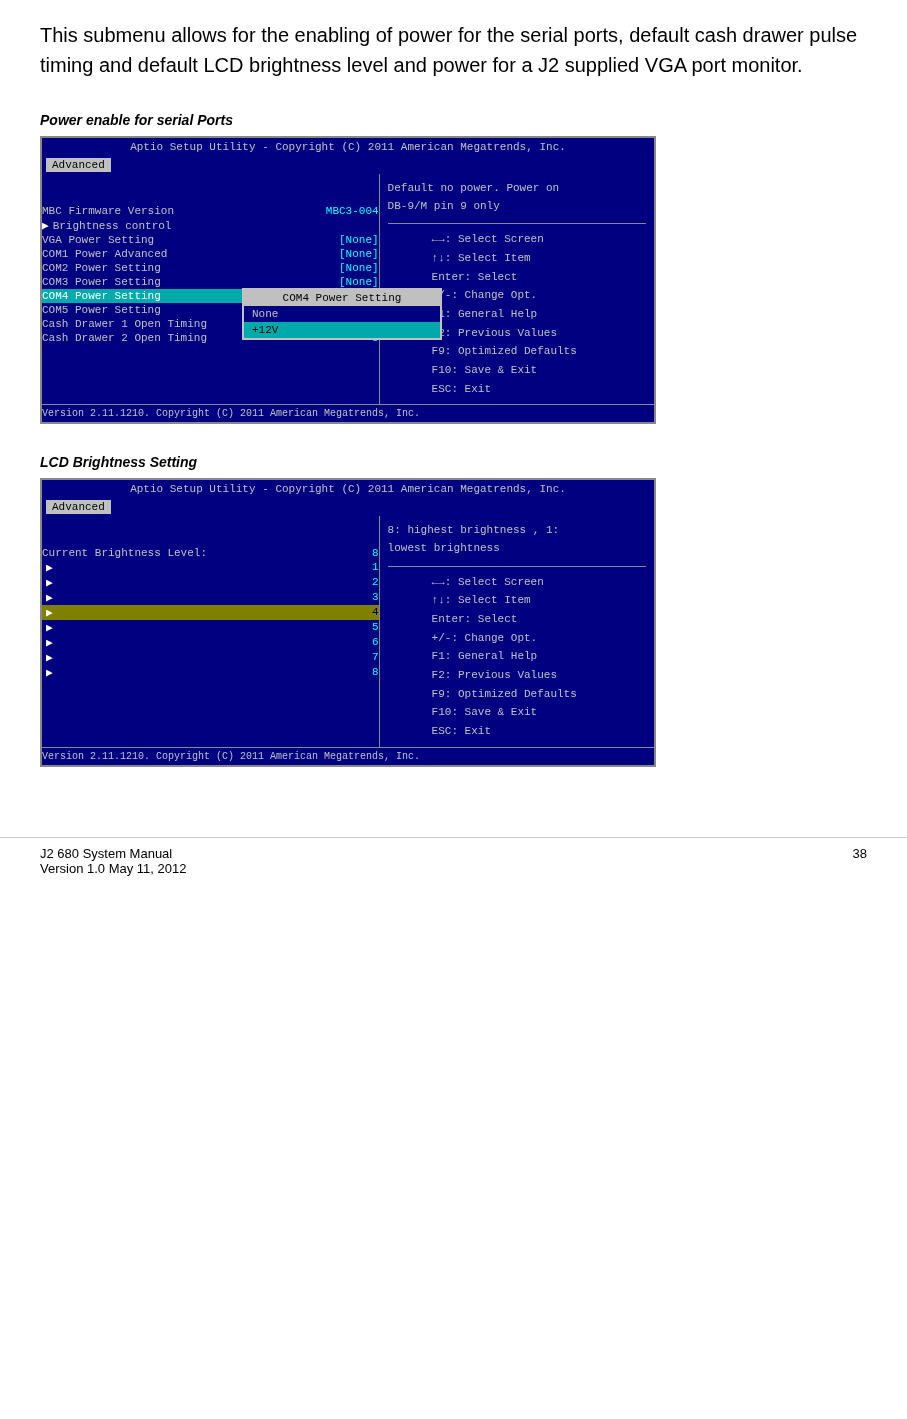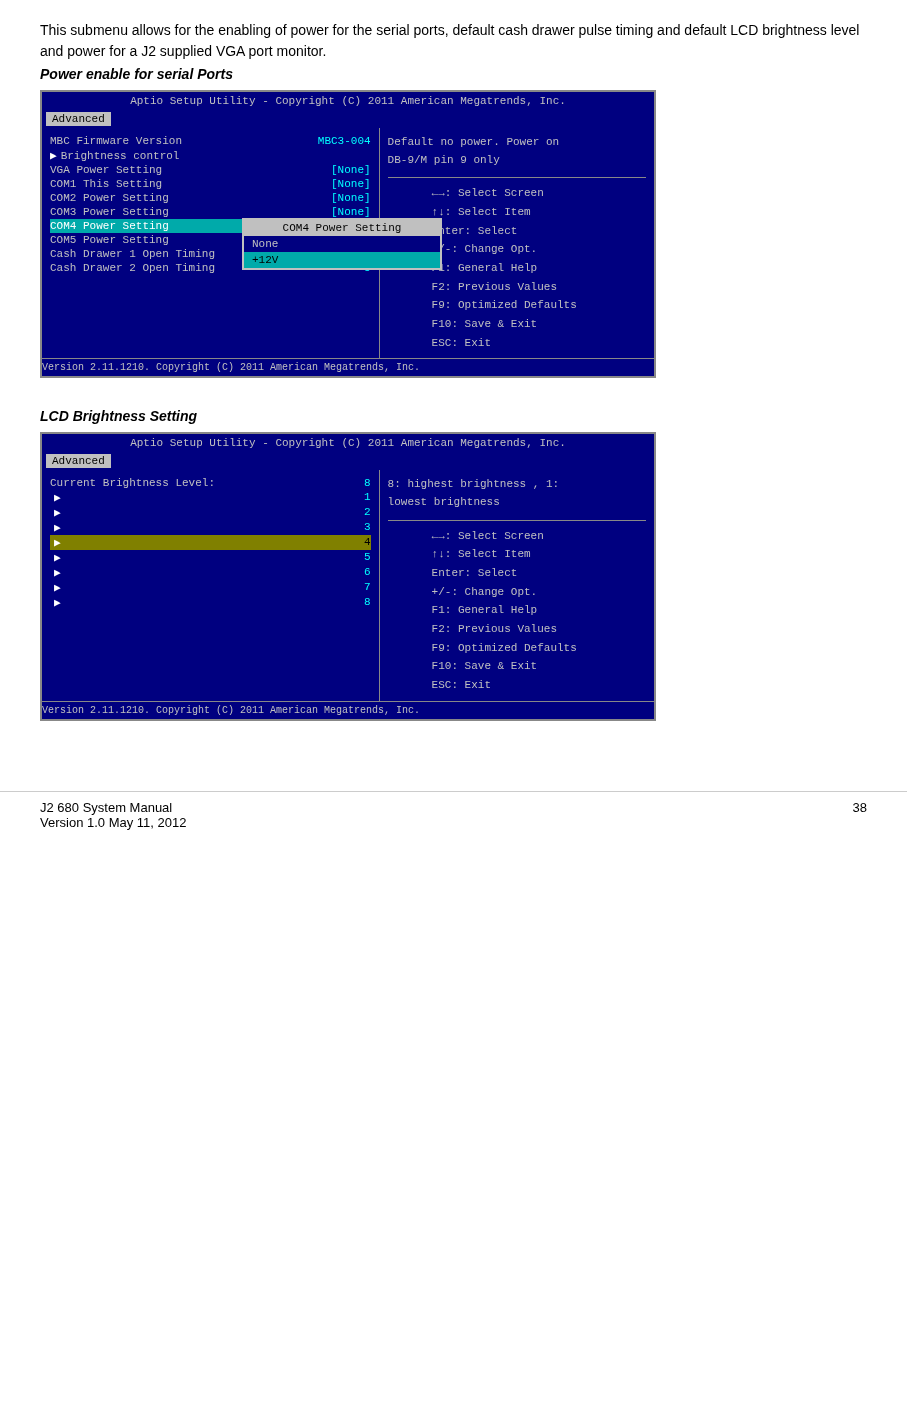"This submenu allows for the" .intro-text { font-size: 14px -> 20px; margin-bottom: 4px -> 32px }
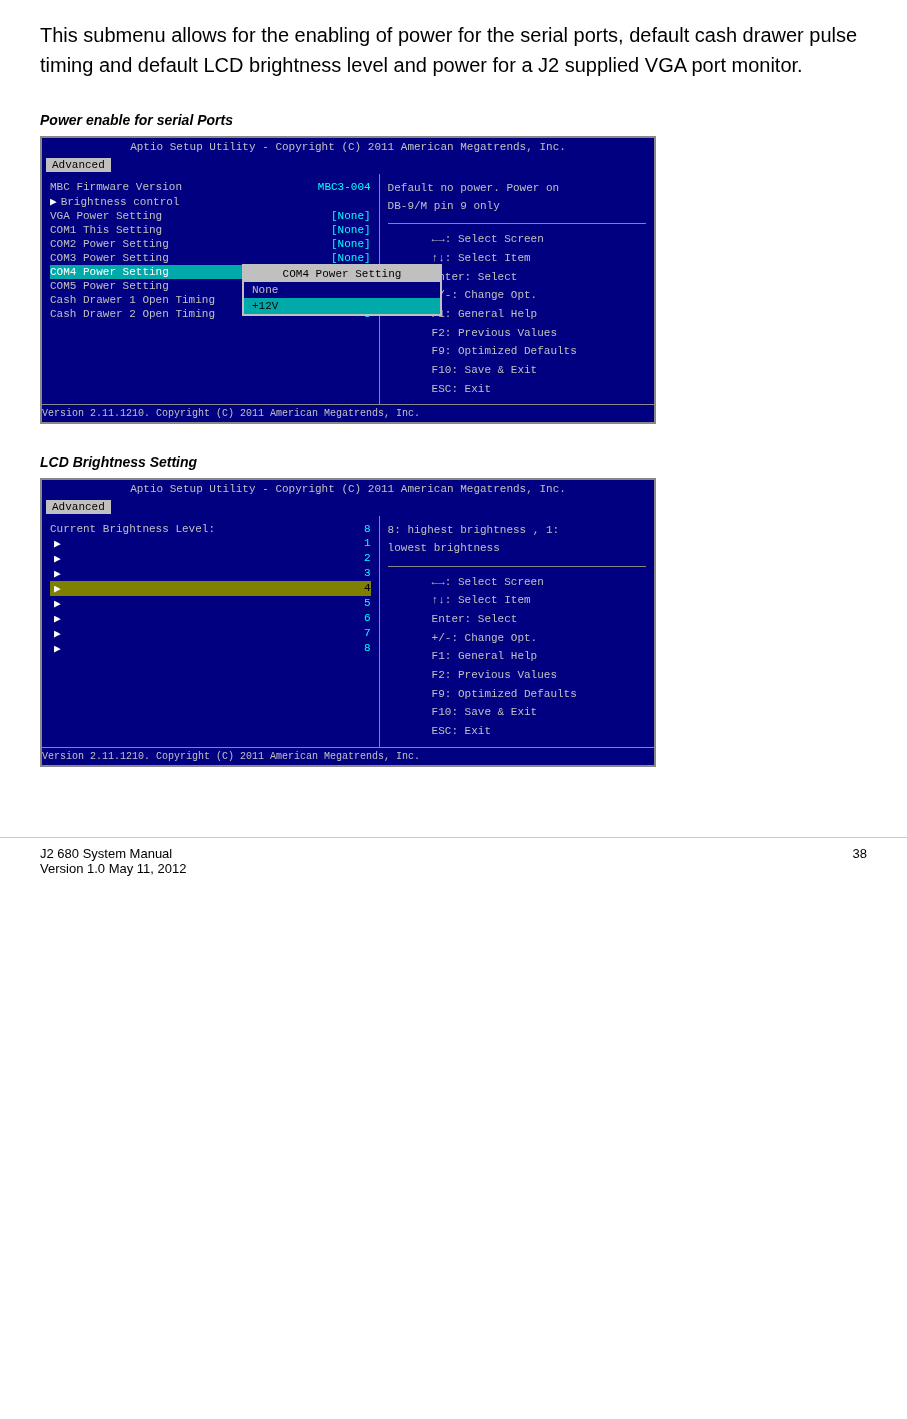"MBC Firmware Version" .bios-left { margin-top: none -> 24px; padding: 6px 8px -> 6px 0 }
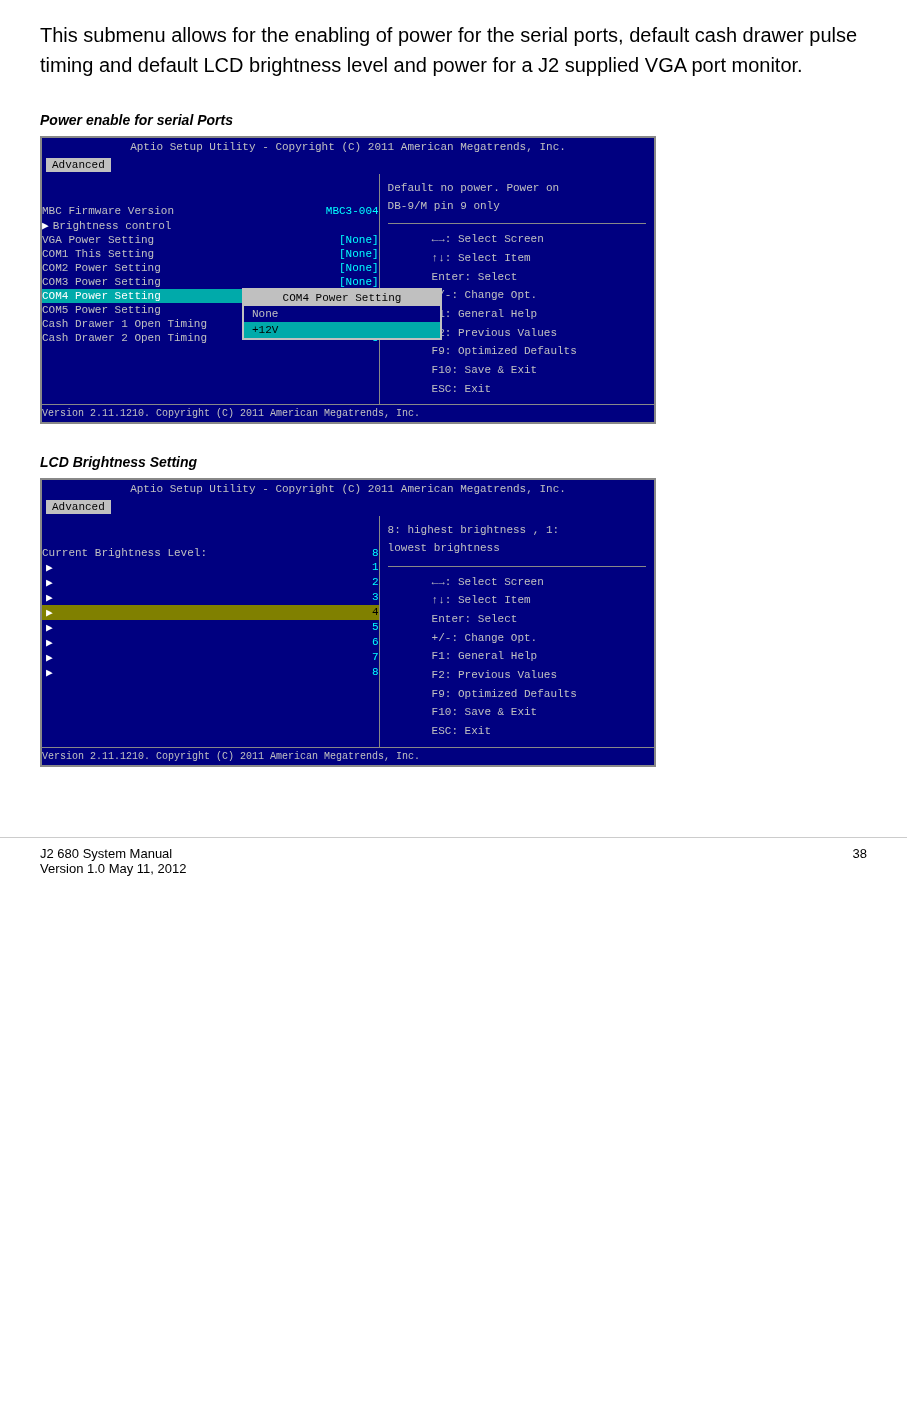"COM1 This Setting" span.bios-row-label { text: This Setting -> Power Advanced }
